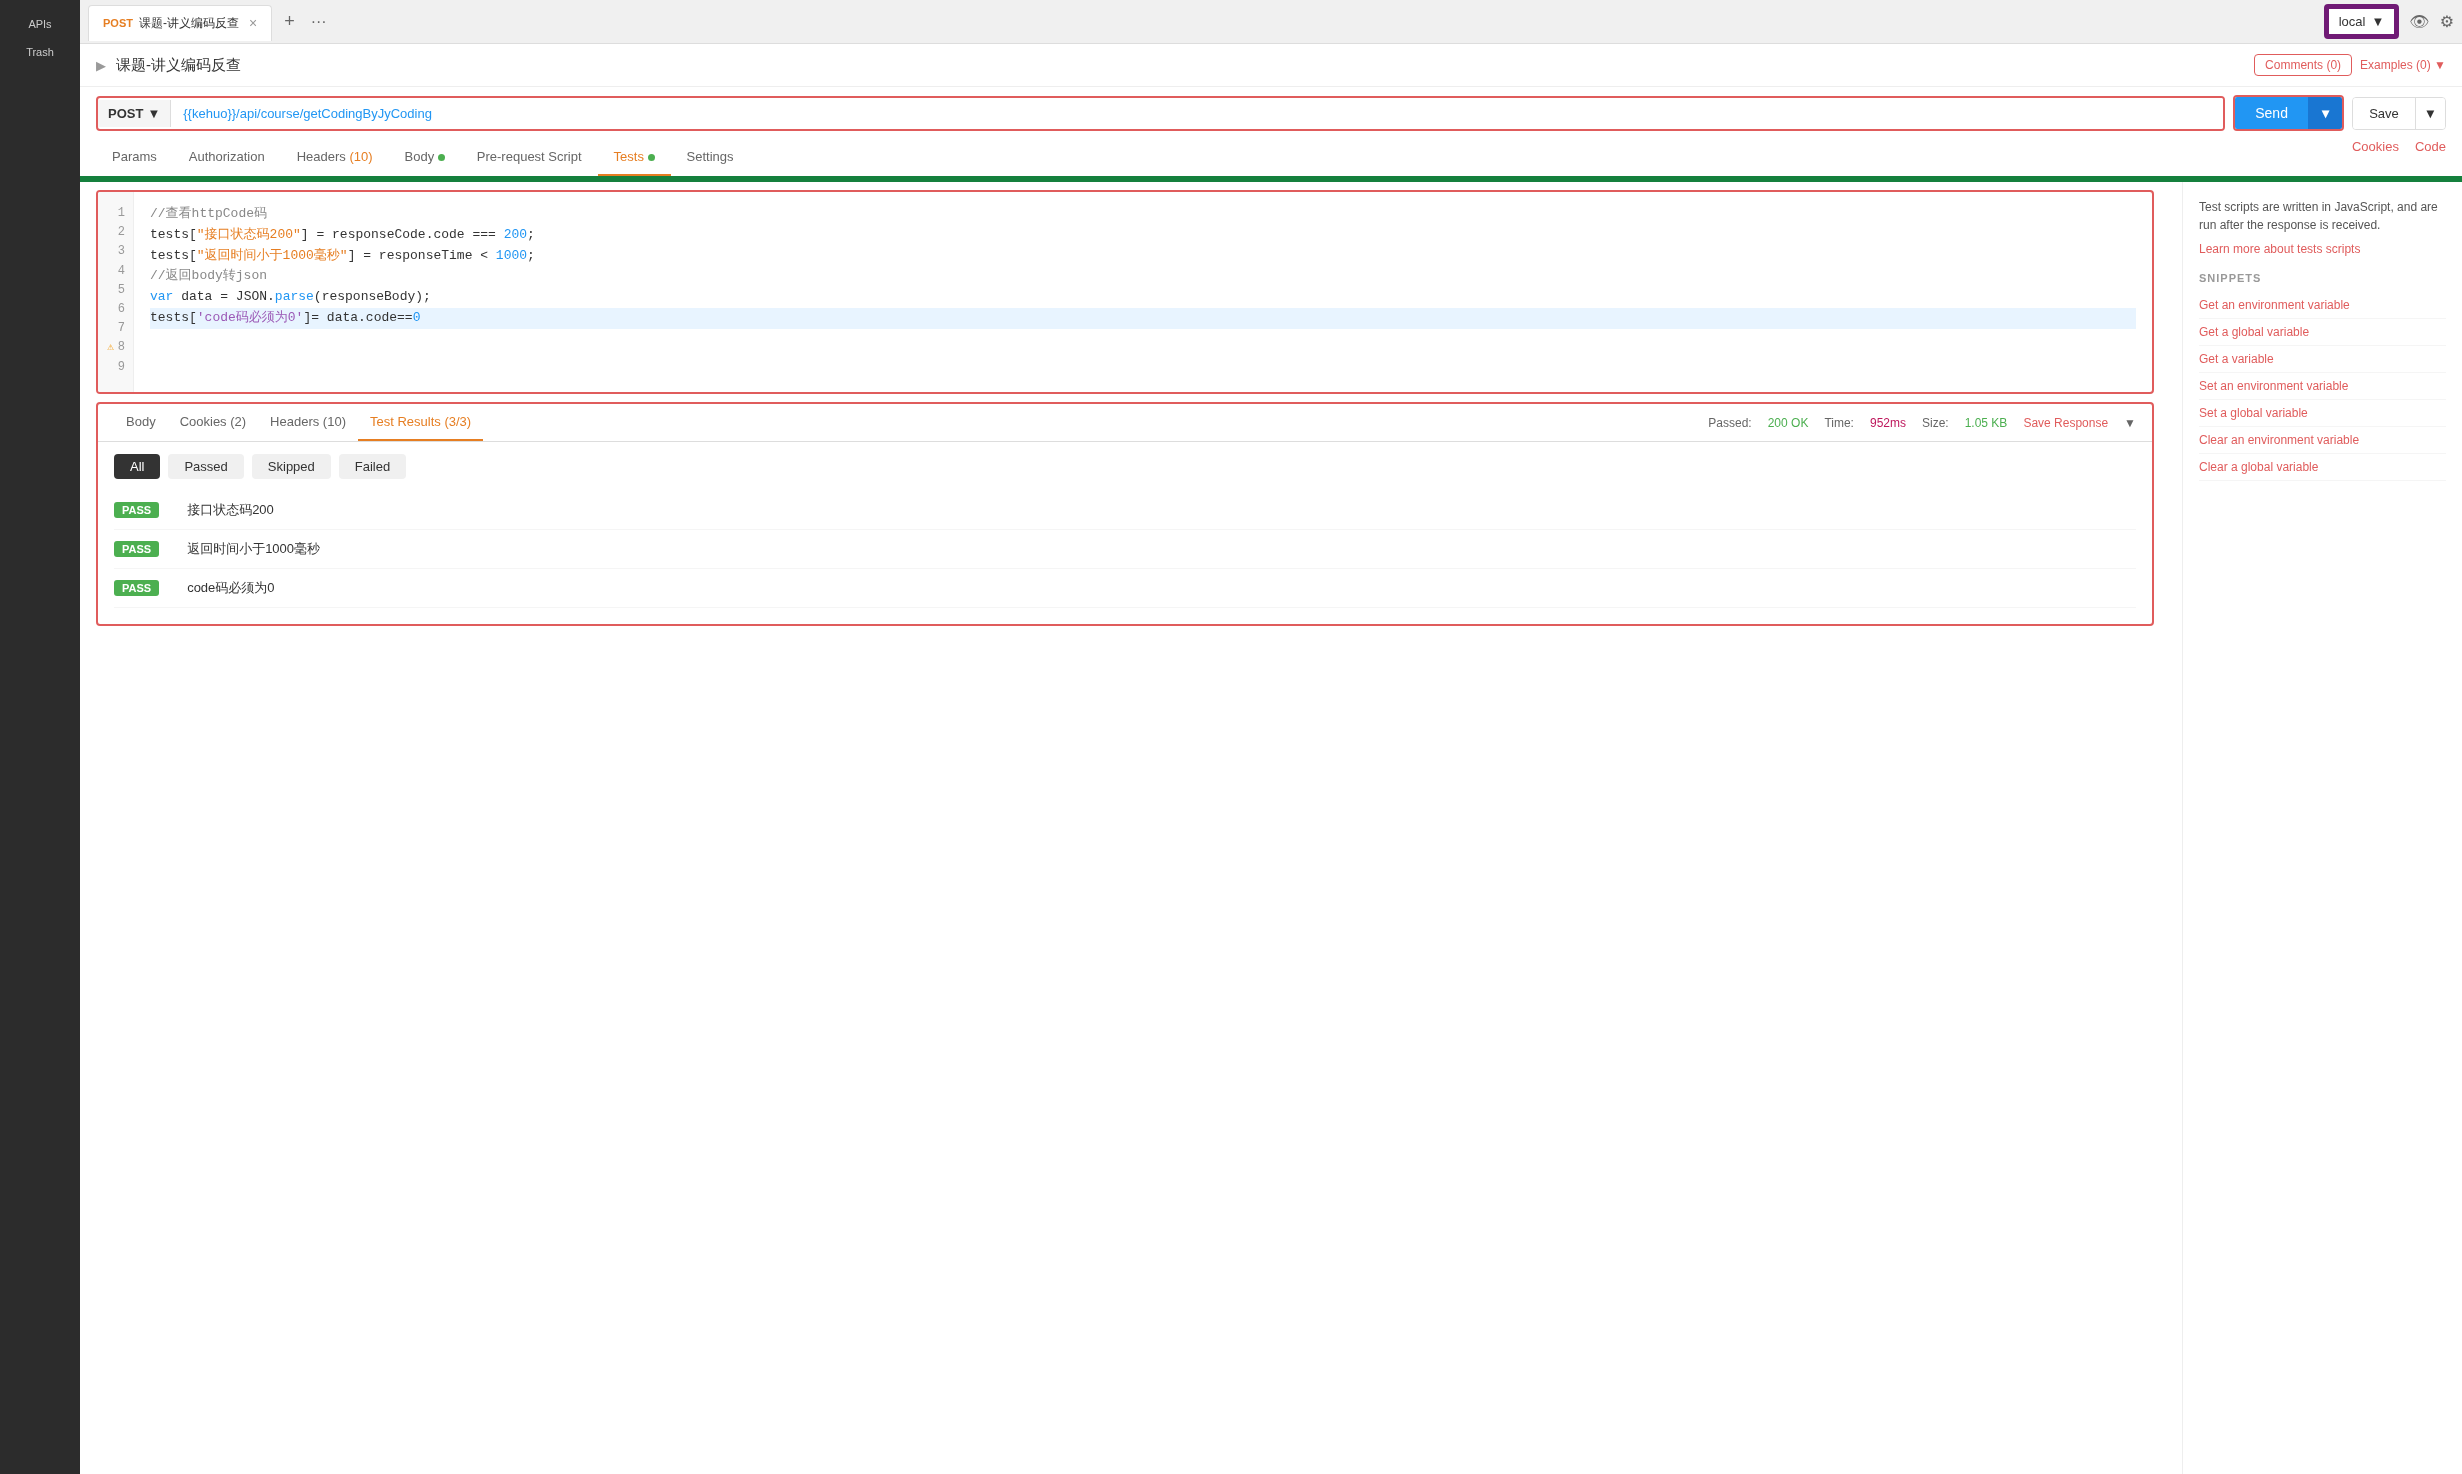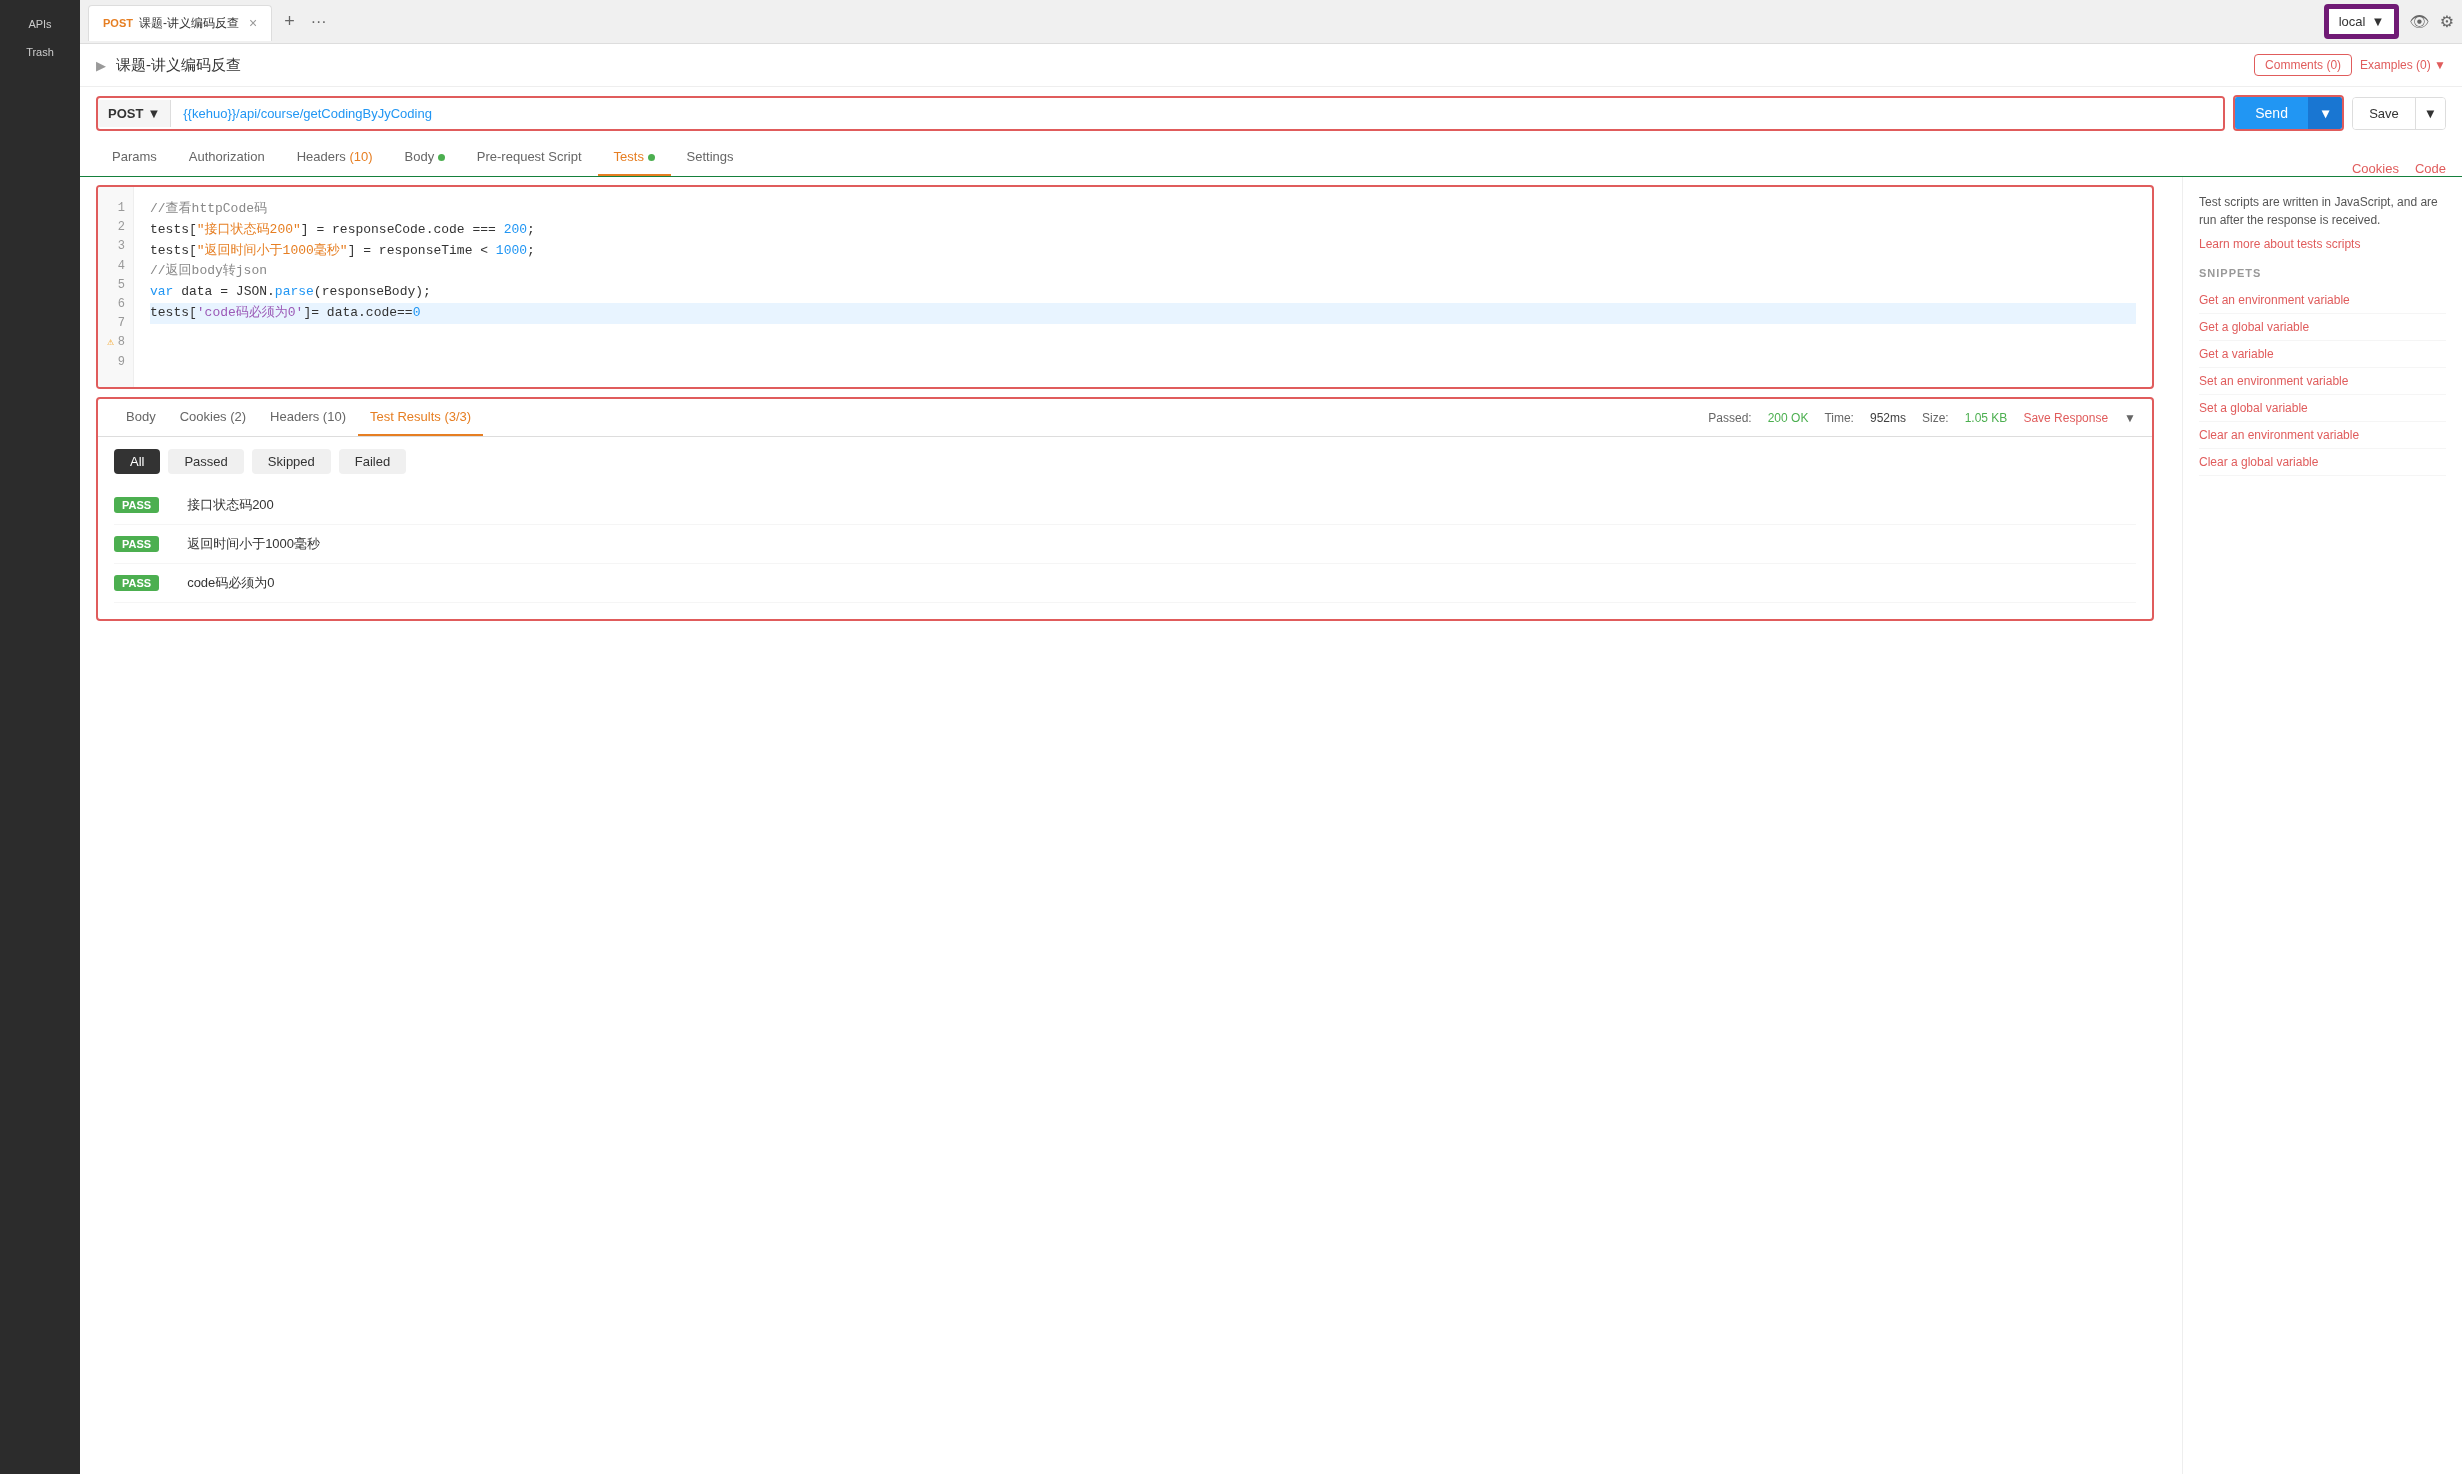"Params" .nav-tabs { align-items: flex-end -> flex-start; border-bottom: 1px solid #15803d -> 6px solid #15803d }
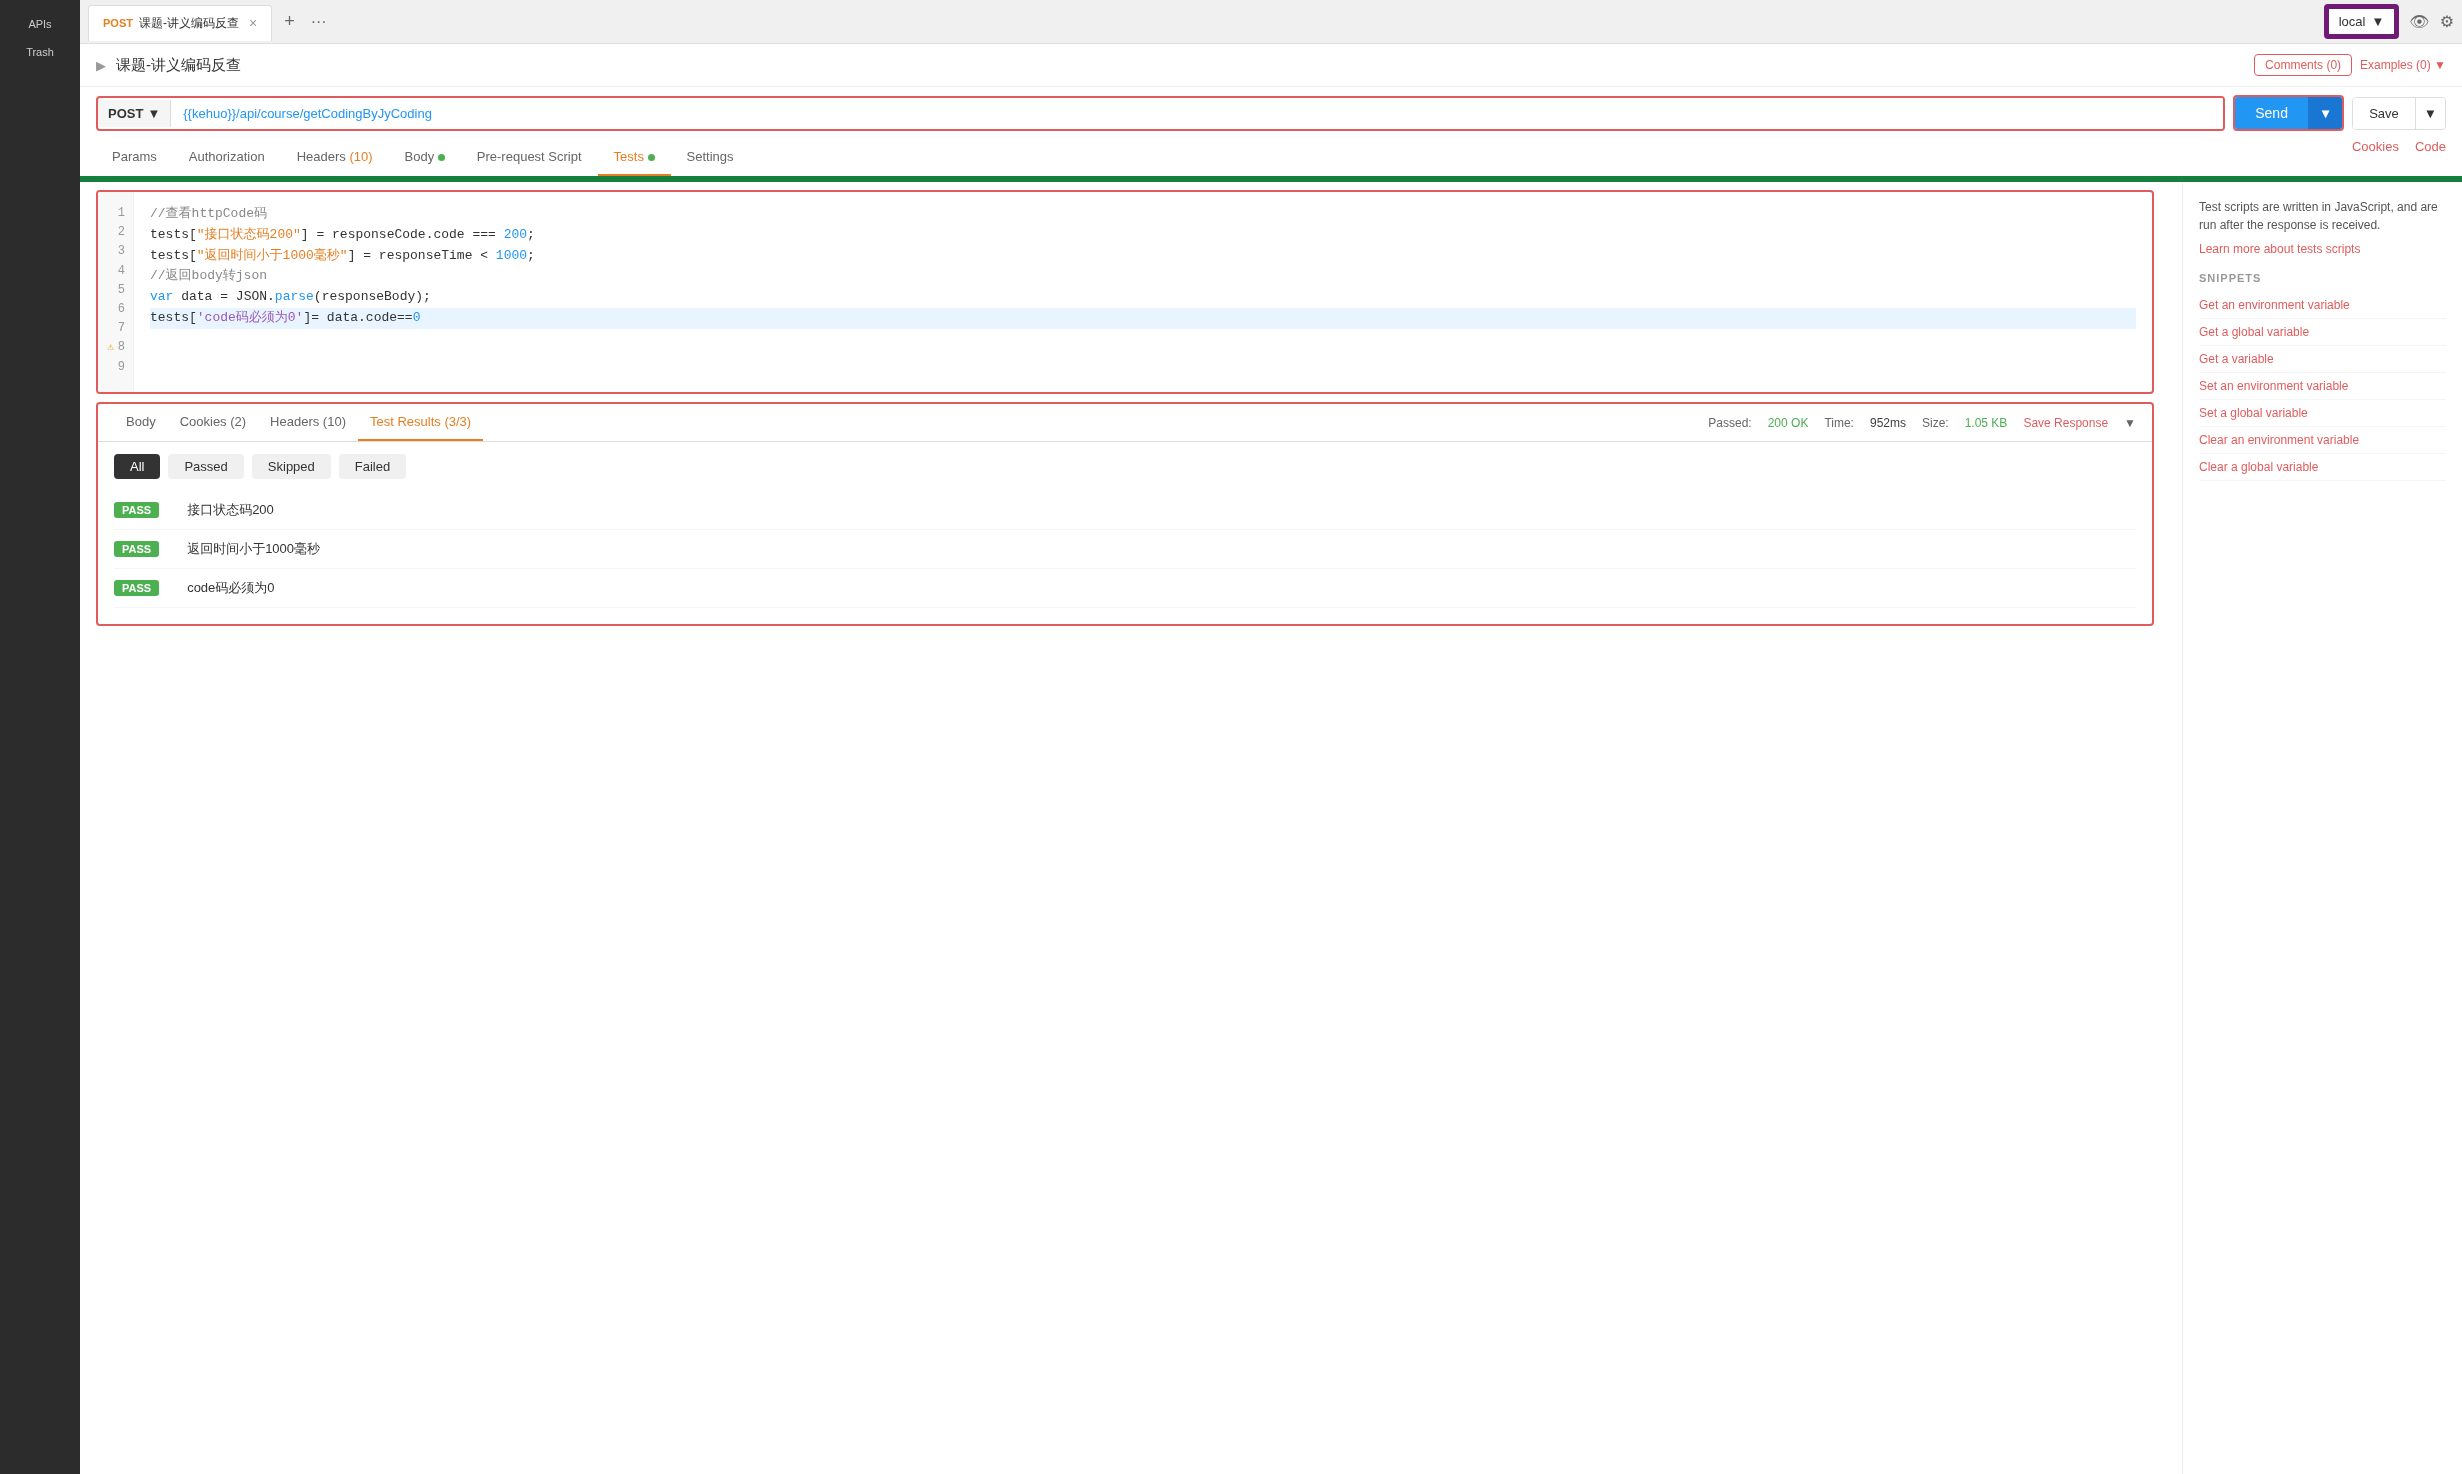"952ms" .status-time { color: #404040 -> #be185d }
